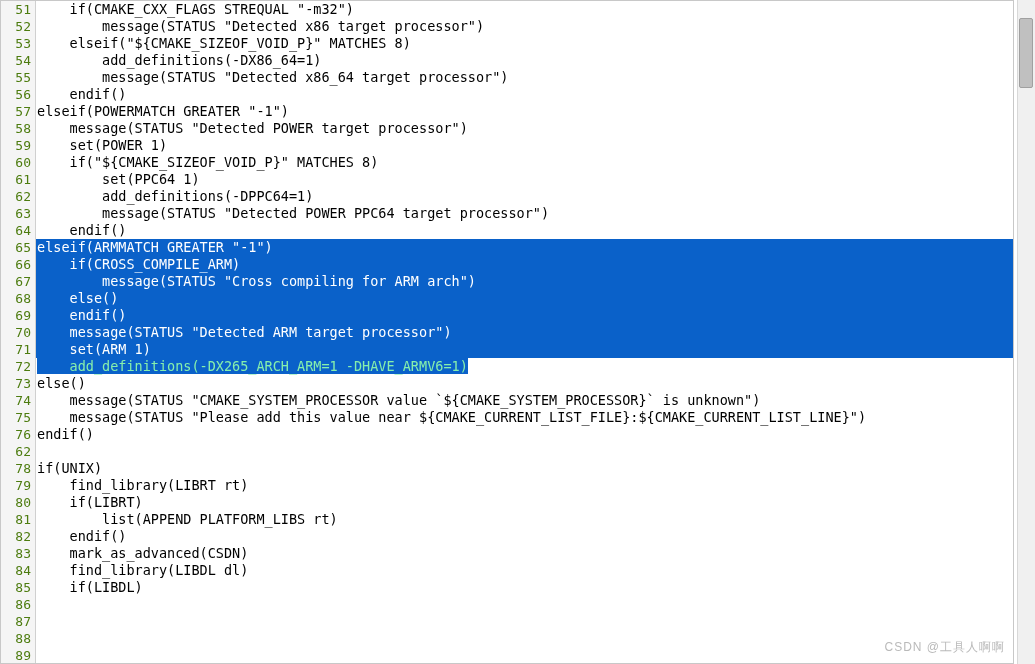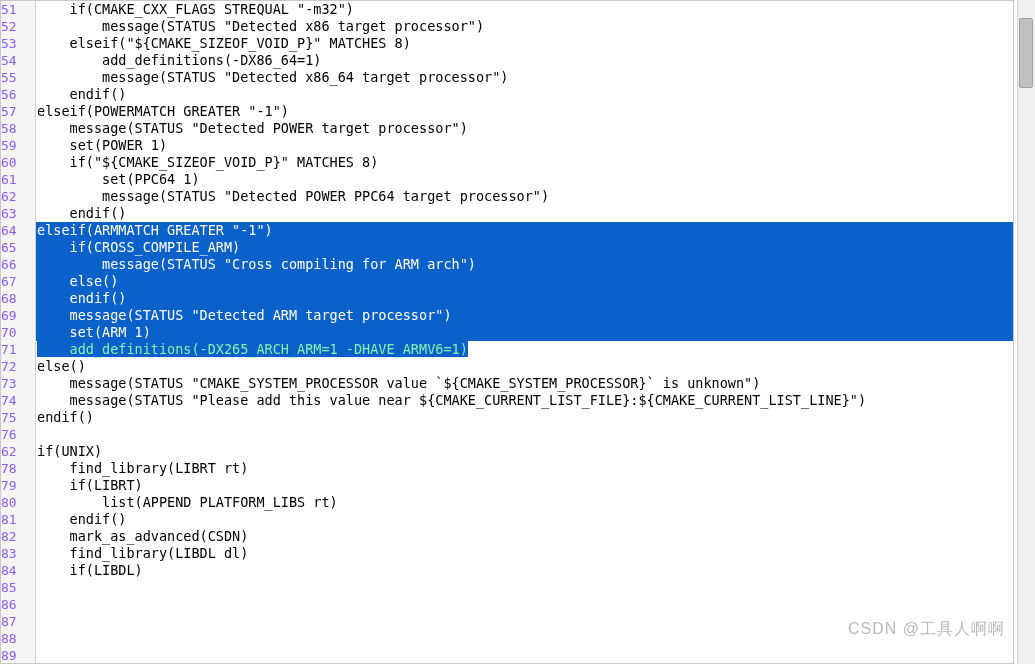"51" .gutter { color: #8b5cf6 -> #4d7c0f; text-align: none -> right }
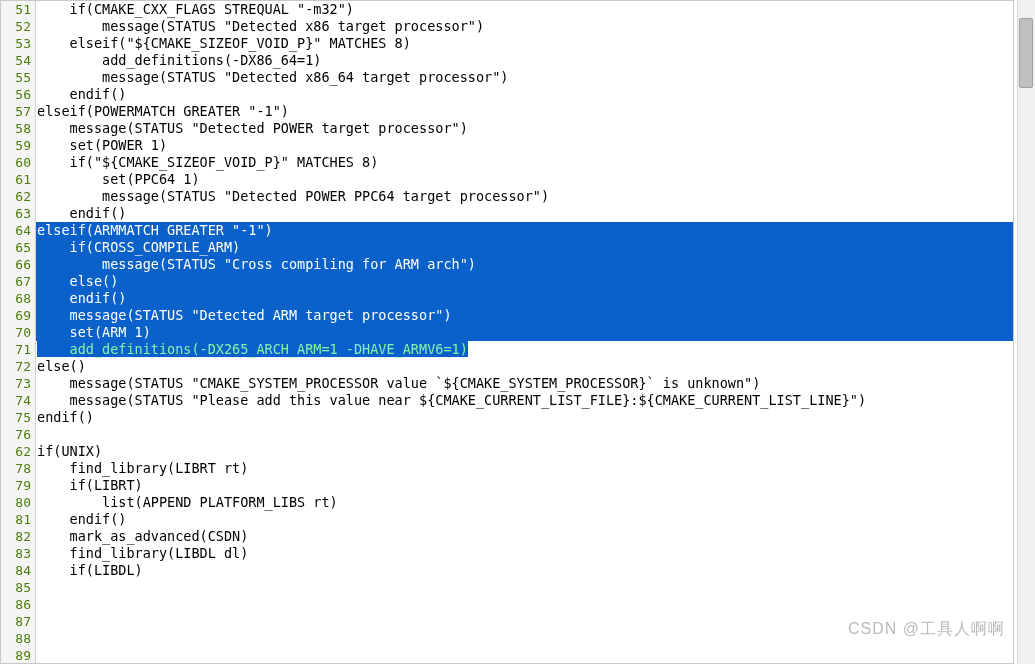"add_definitions(-DPPC64=1)" div.code-line { html: none -> <div> add_definitions(-DPPC64=1)</div> }
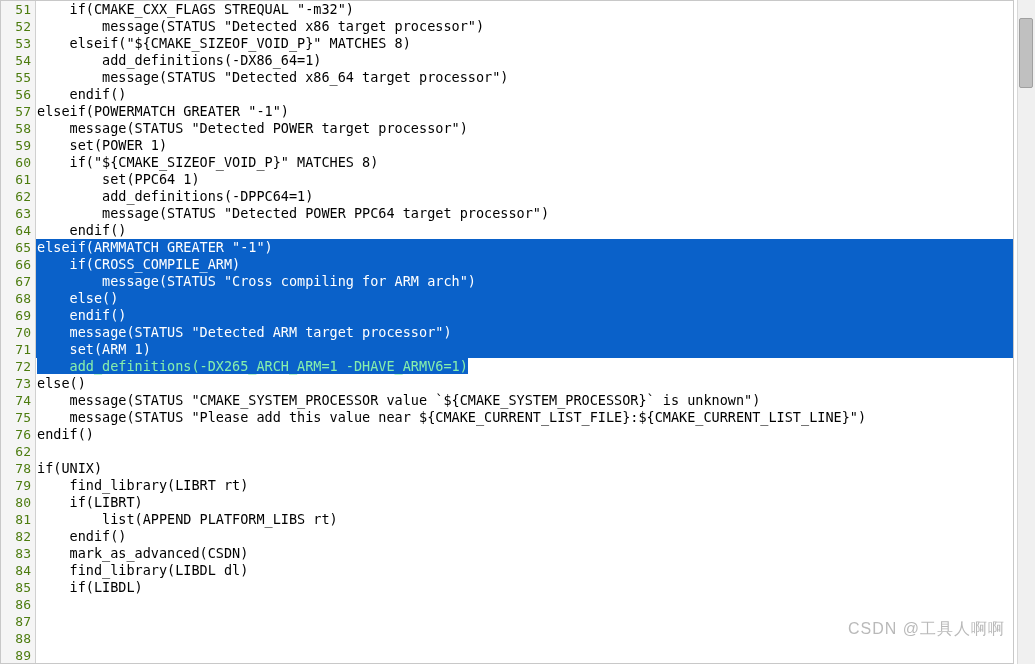"CSDN @工具人啊啊" .watermark { bottom: 24px -> 8px; font-size: 16px -> 12px }
